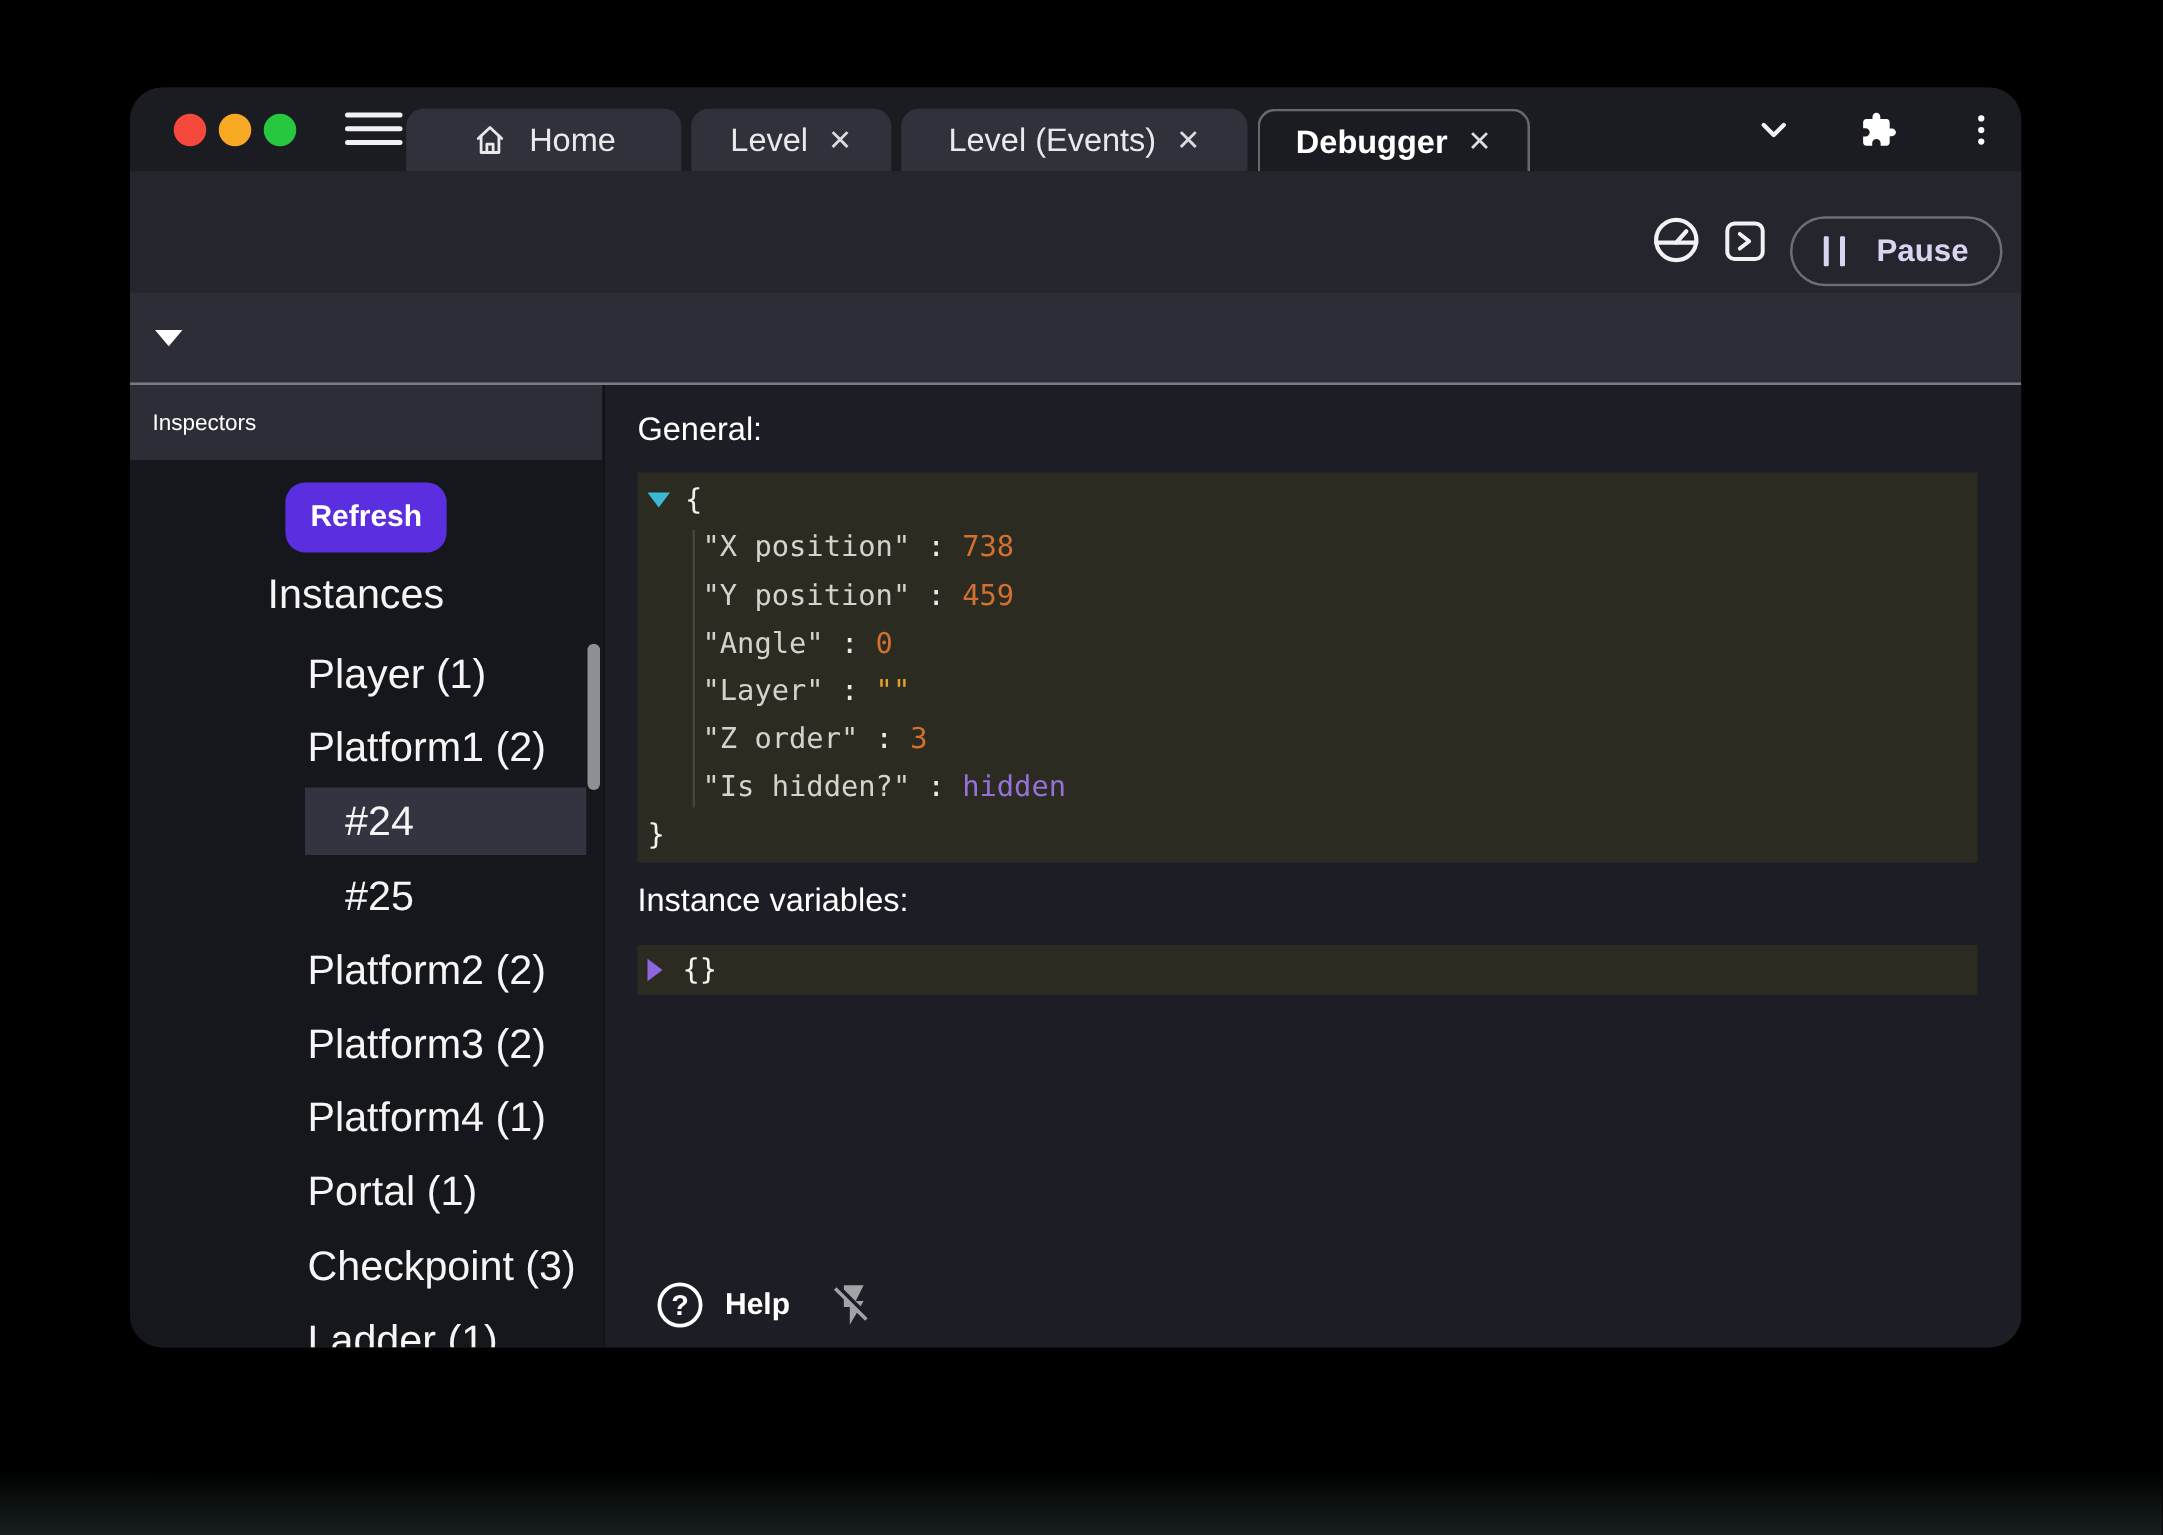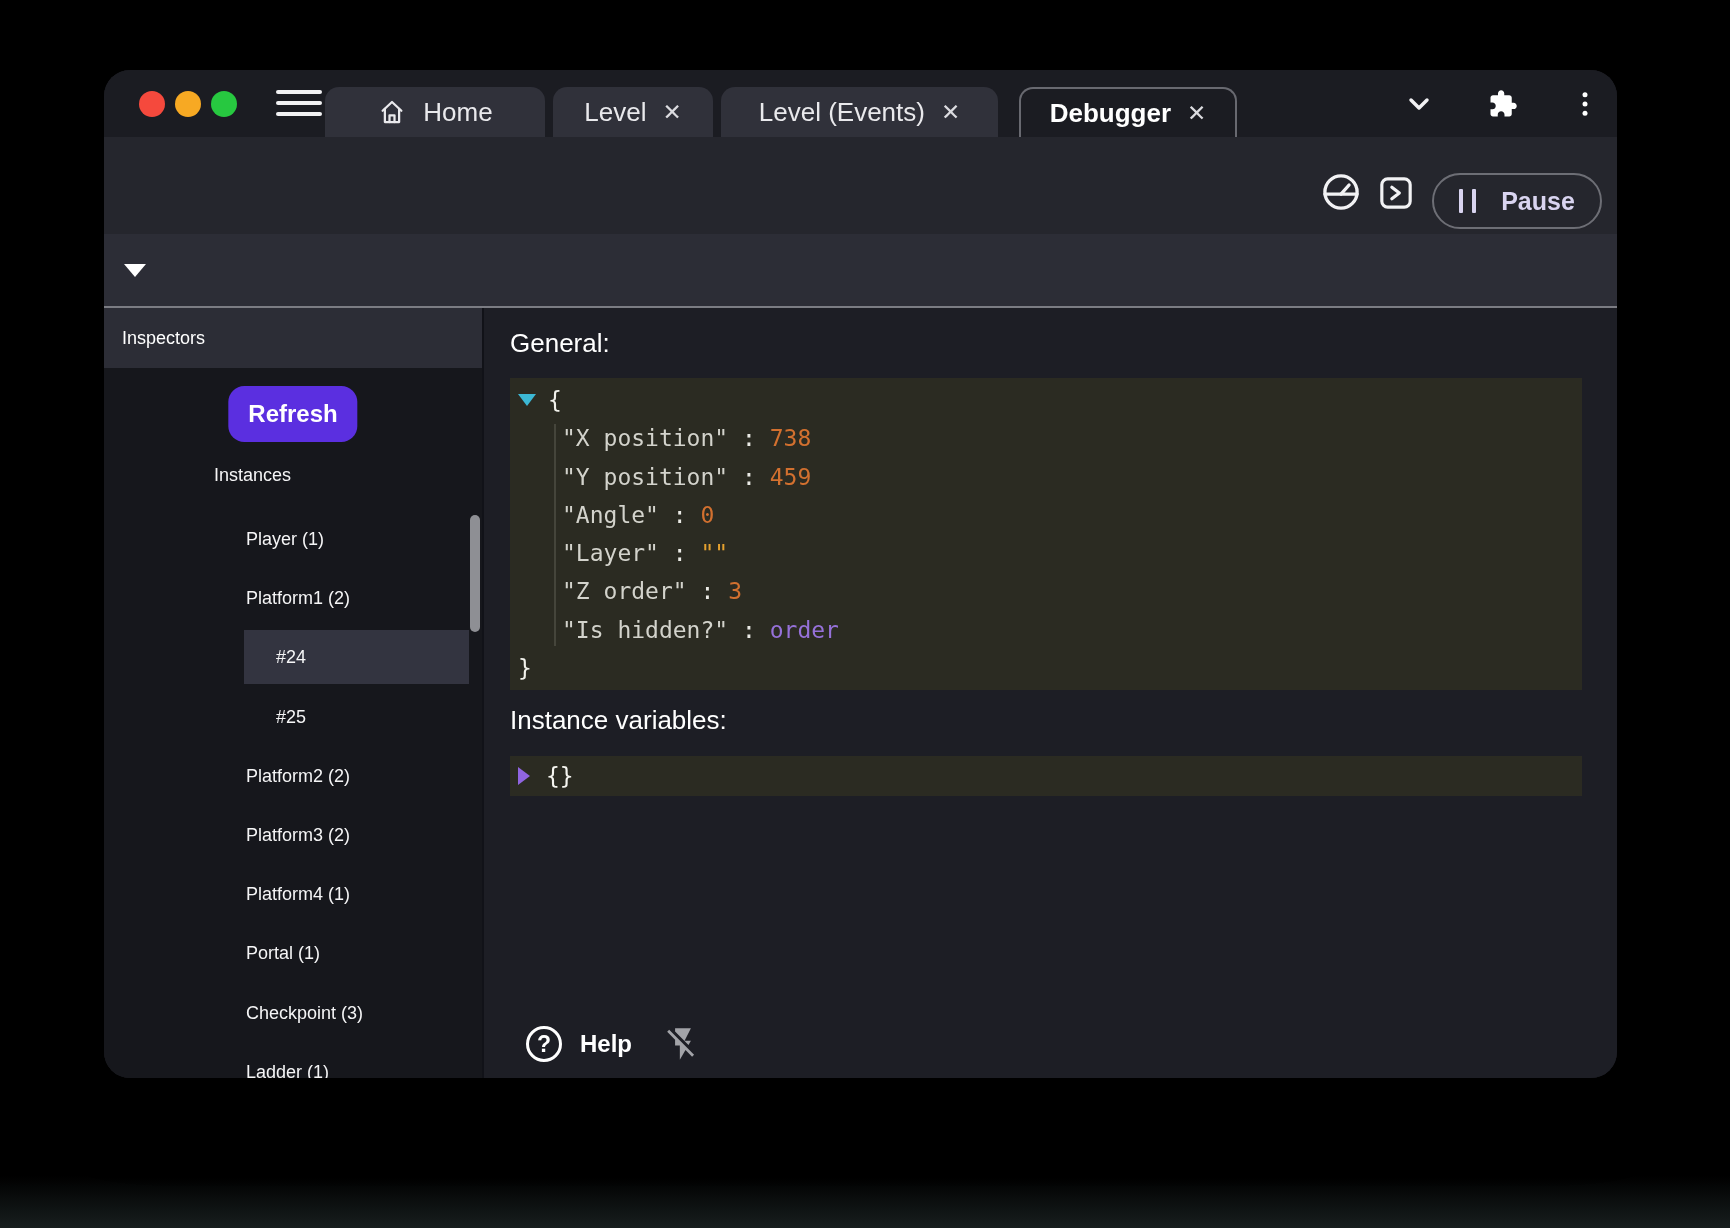"Debugger" .tab.active { margin-left: 13px -> none }
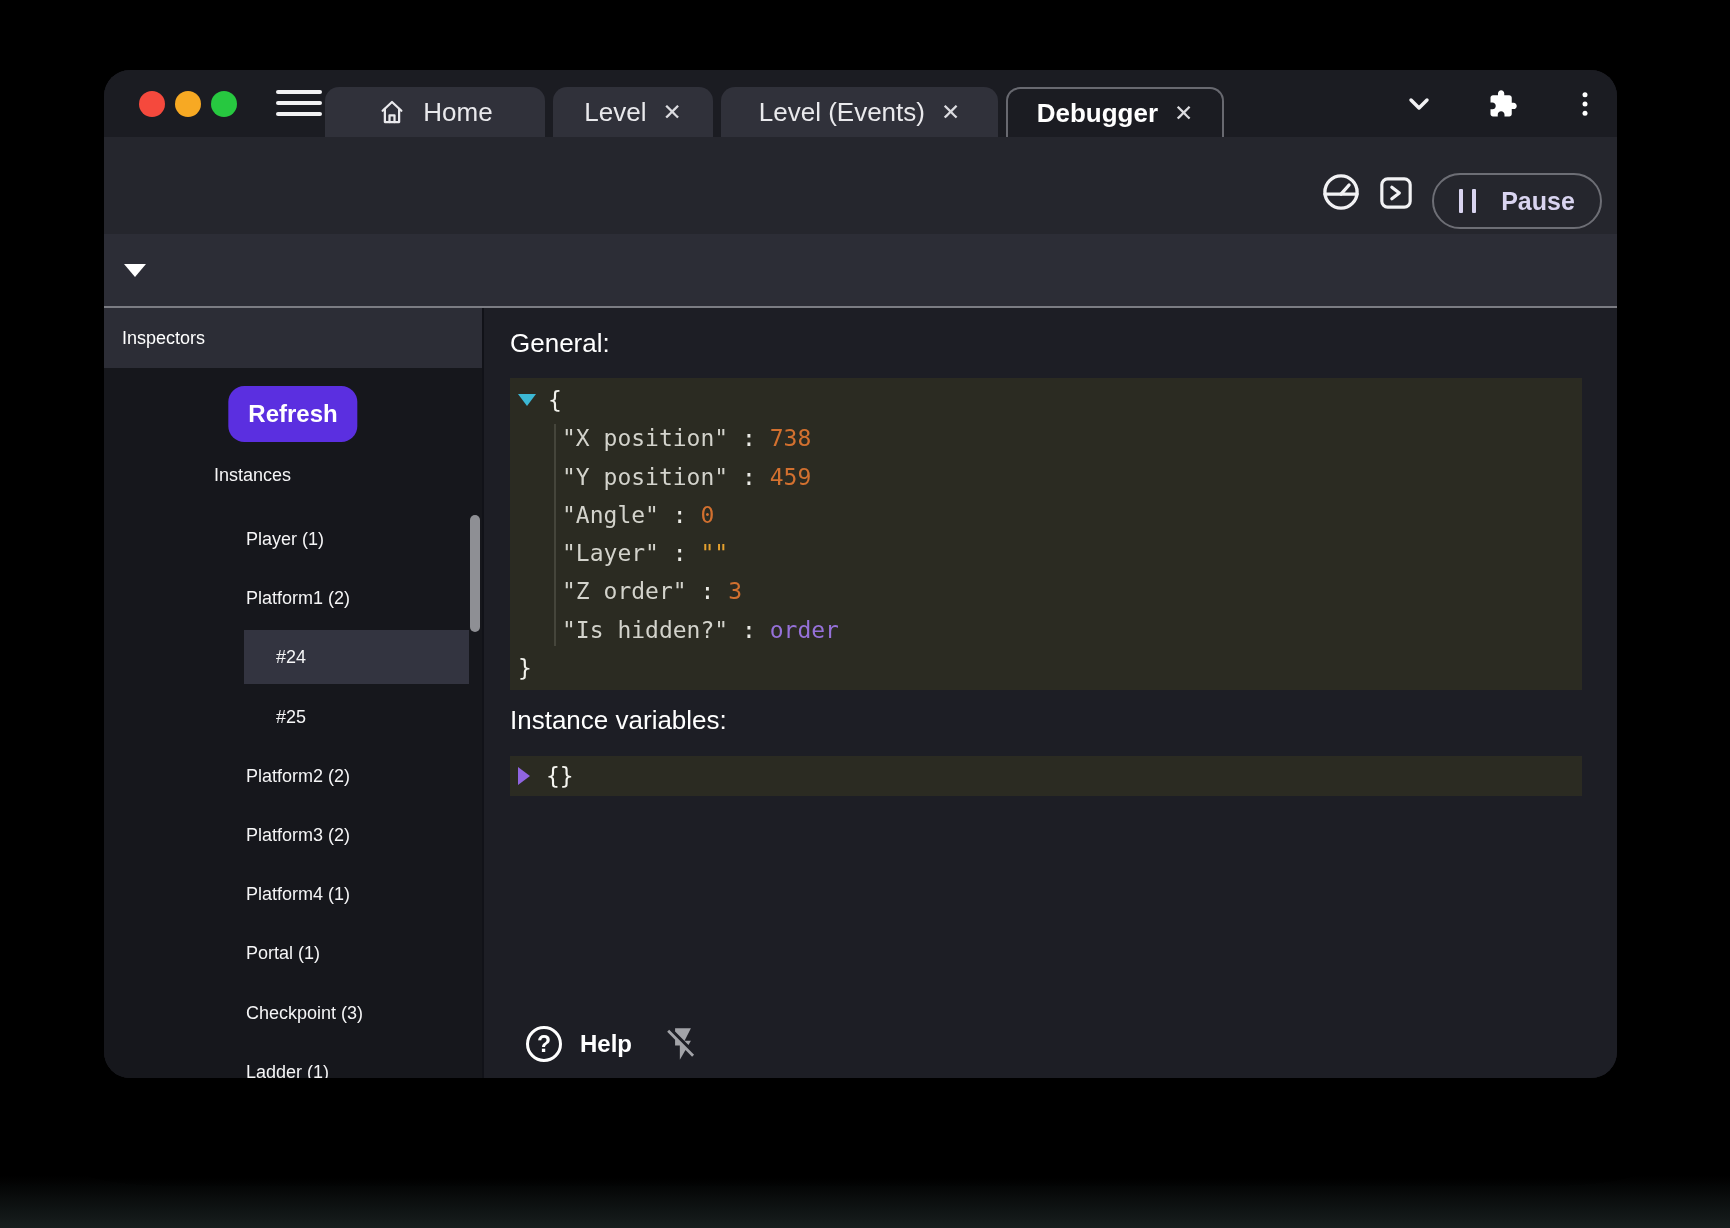"Instances" .tree-row span { font-size: 18px -> 33px }
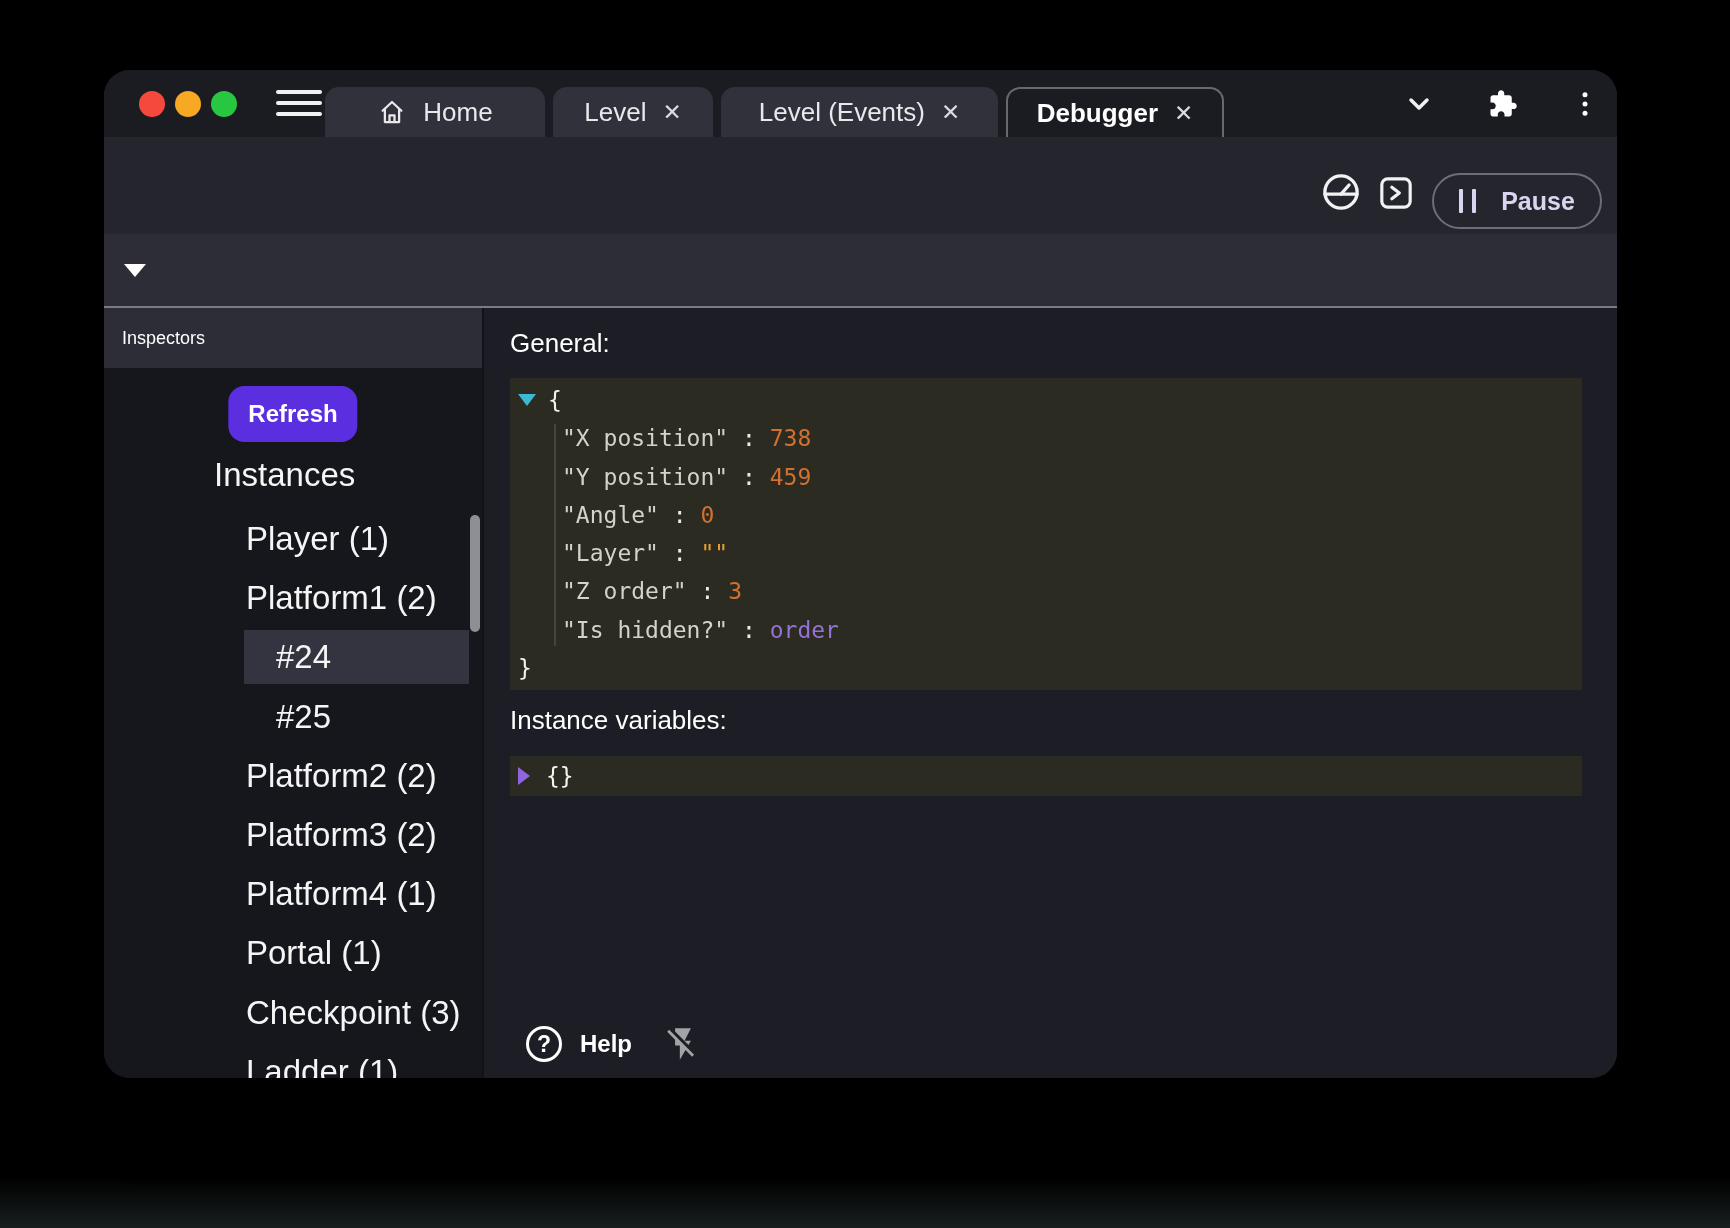"order" span.jval { text: order -> hidden }
